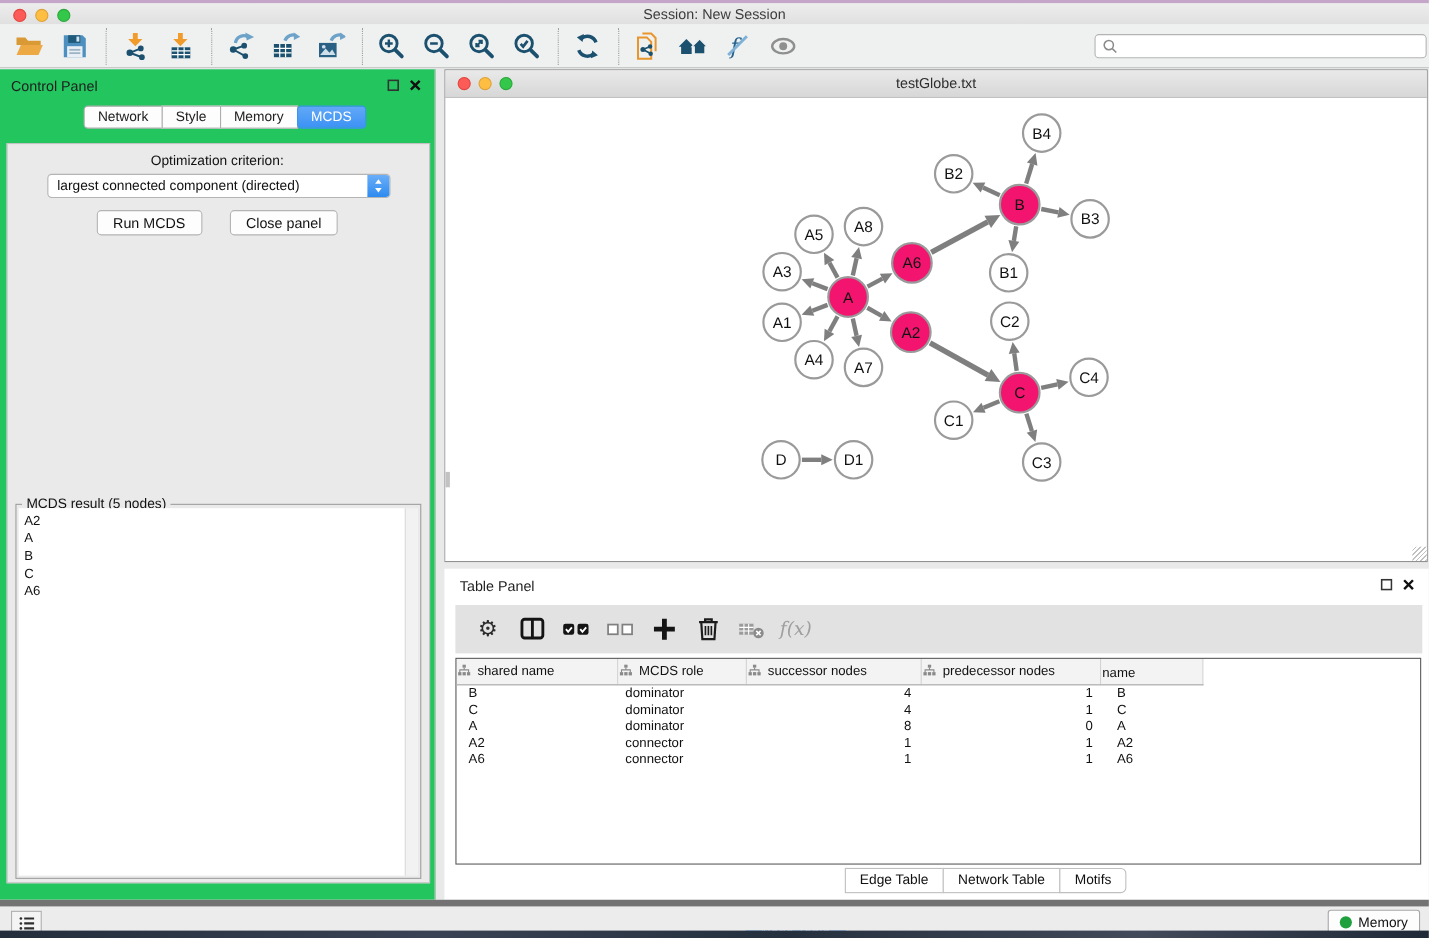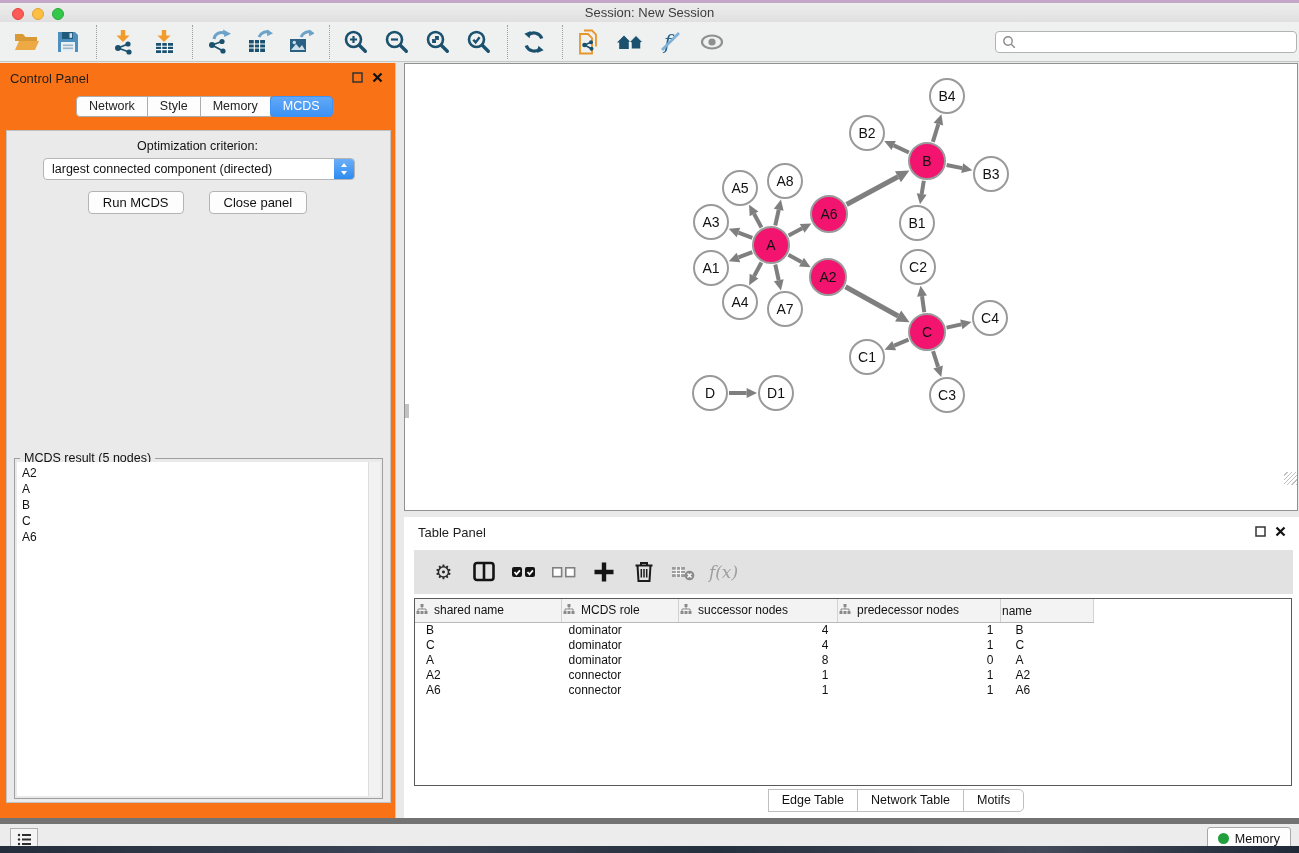"Control Panel" .cpanel { background: #f97316 -> #22c55e }
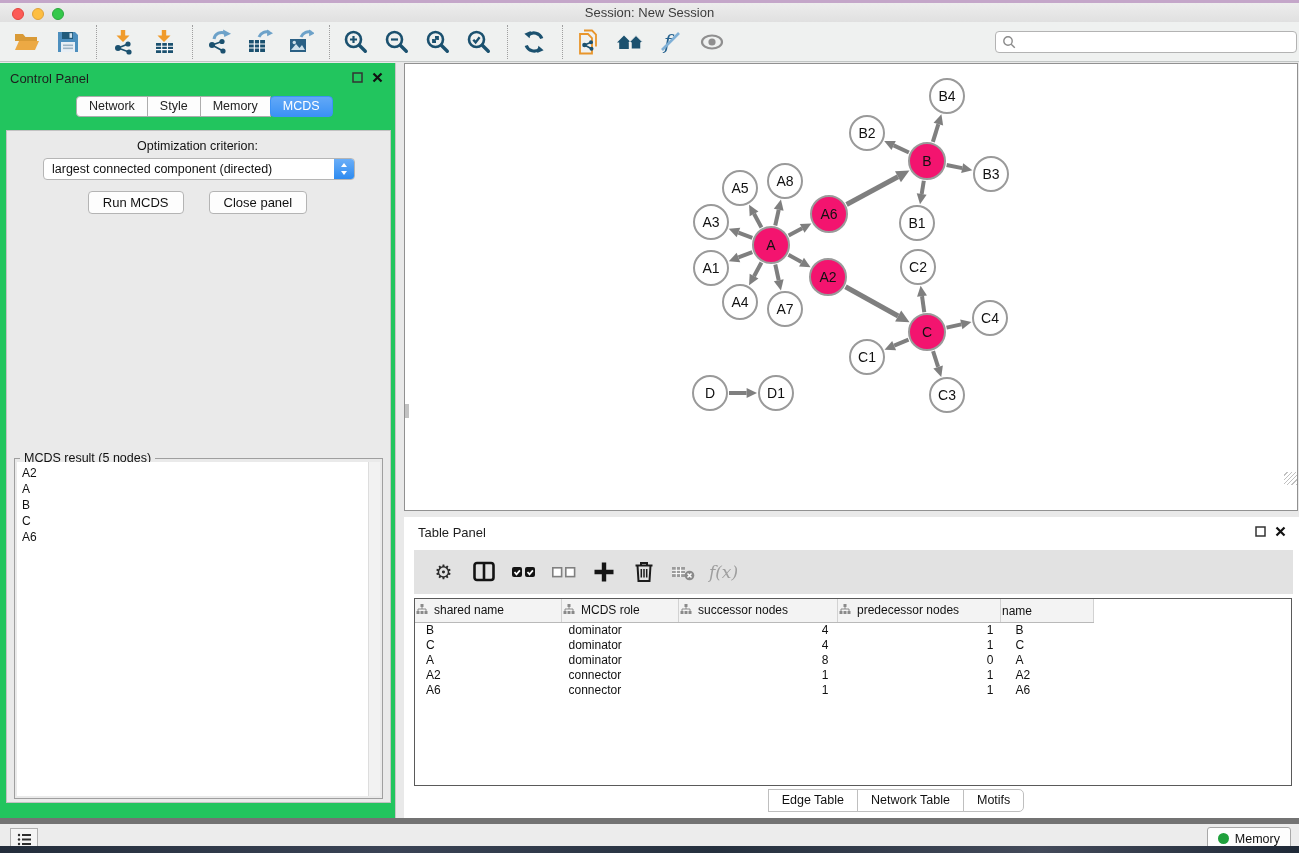"testGlobe.txt" div.nw-titlebar { html: none -> <div> <div> <span></span> <span></span> <span></span> </div> <div>testGlobe.txt</div> </div> }
